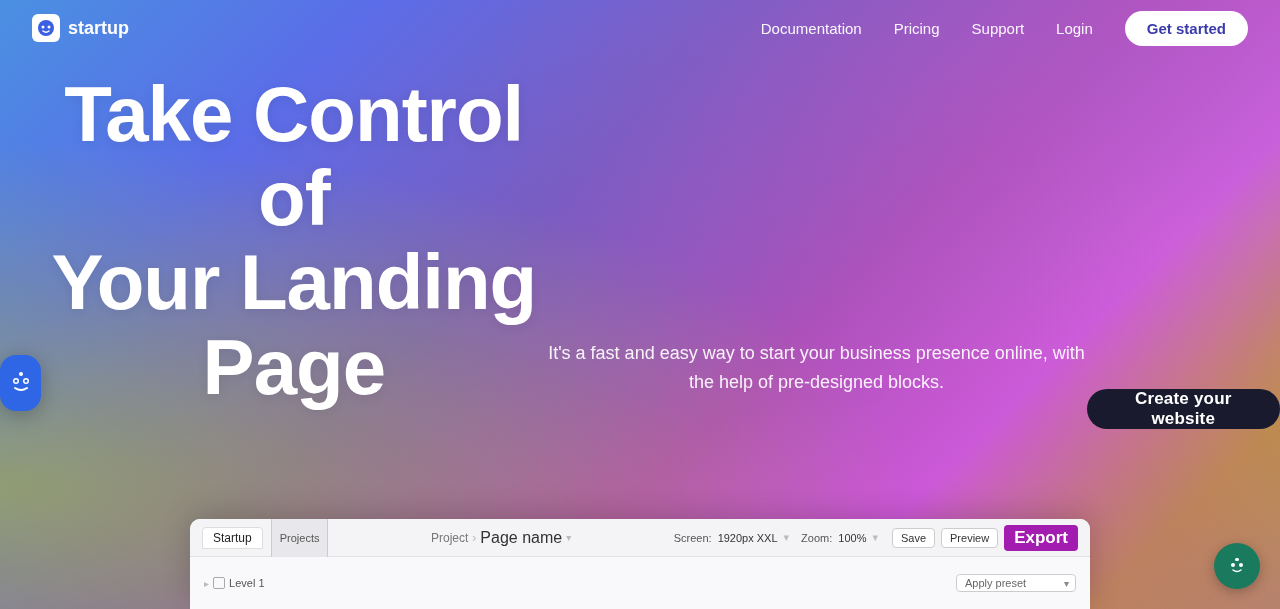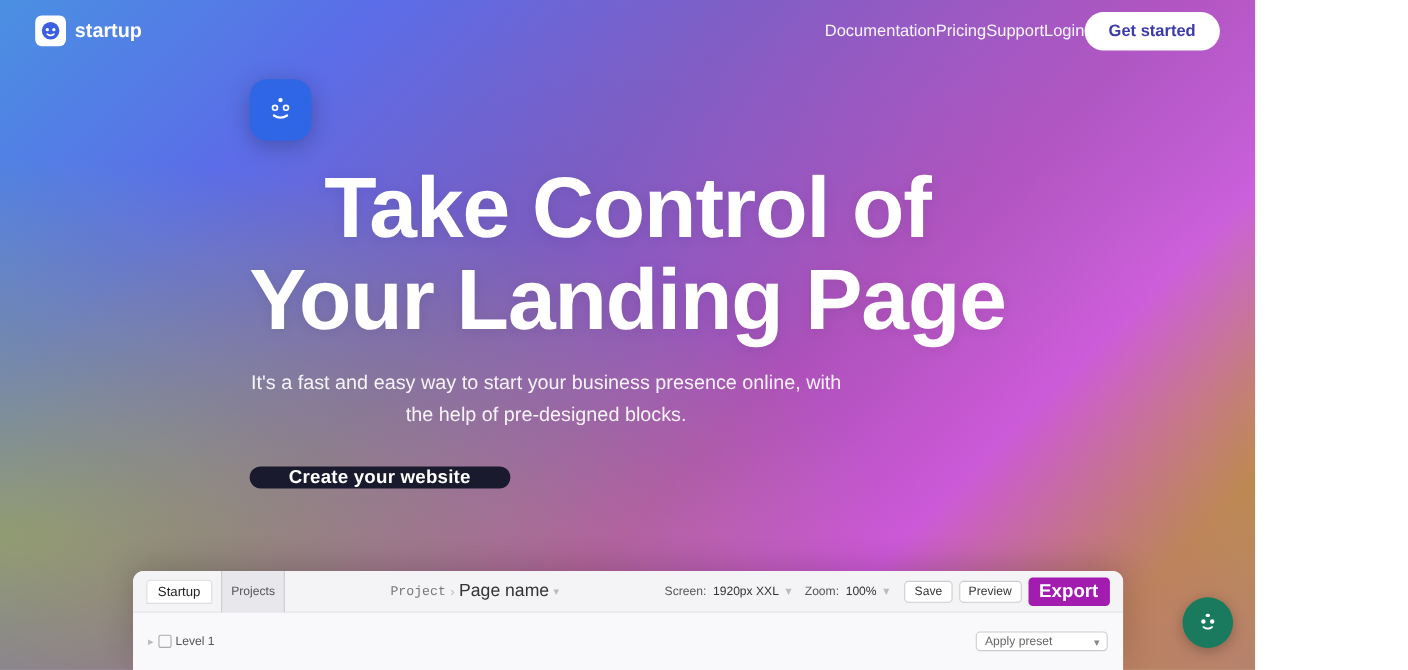"startup" .hero { width: 1141px -> 1280px }
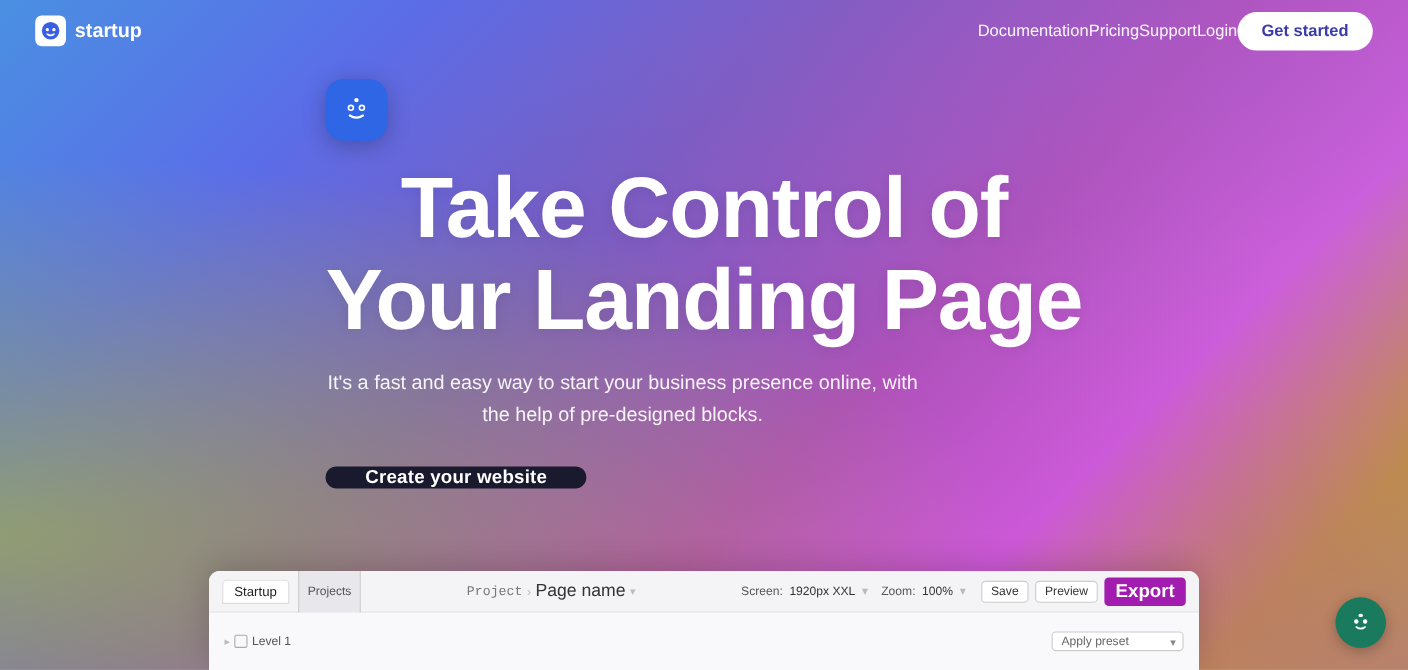"Documentation" .nav-links { gap: none -> 32px }
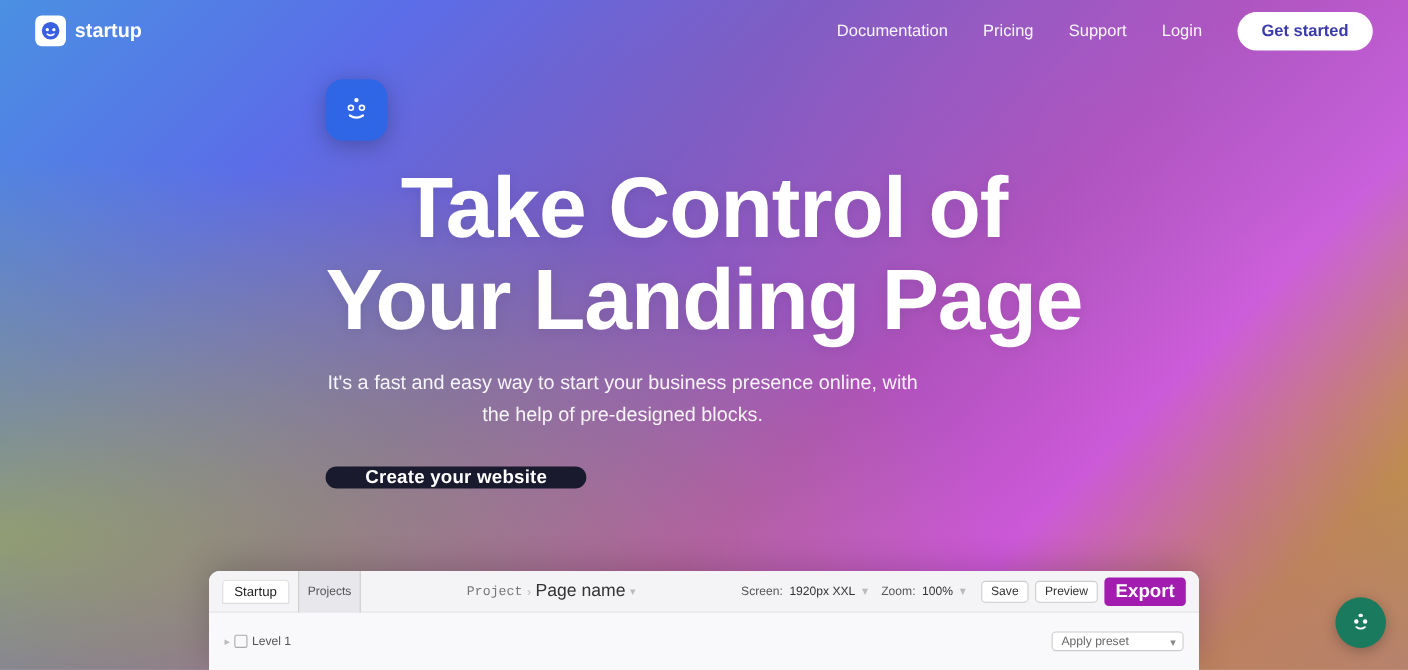"Take Control of" .hero-content { align-items: flex-start -> flex-end; flex-direction: column -> row }
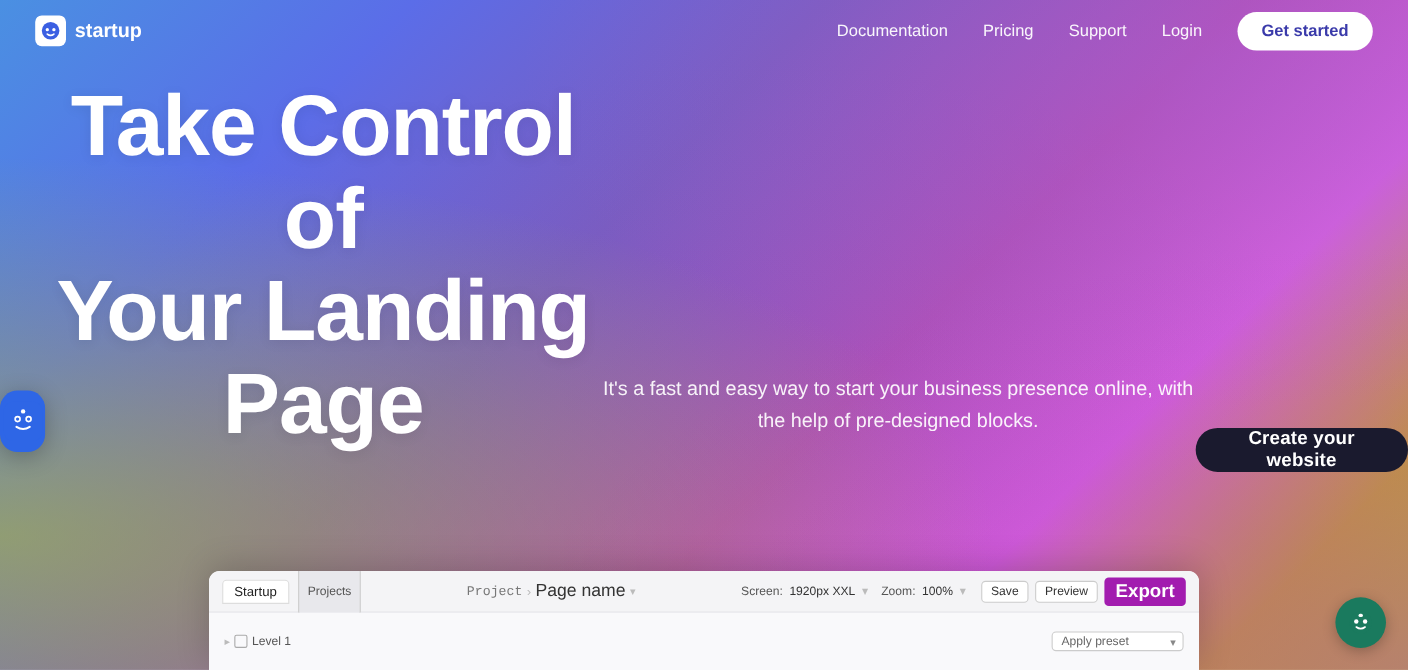"Project" span { font-family: Liberation Mono, monospace -> none }
